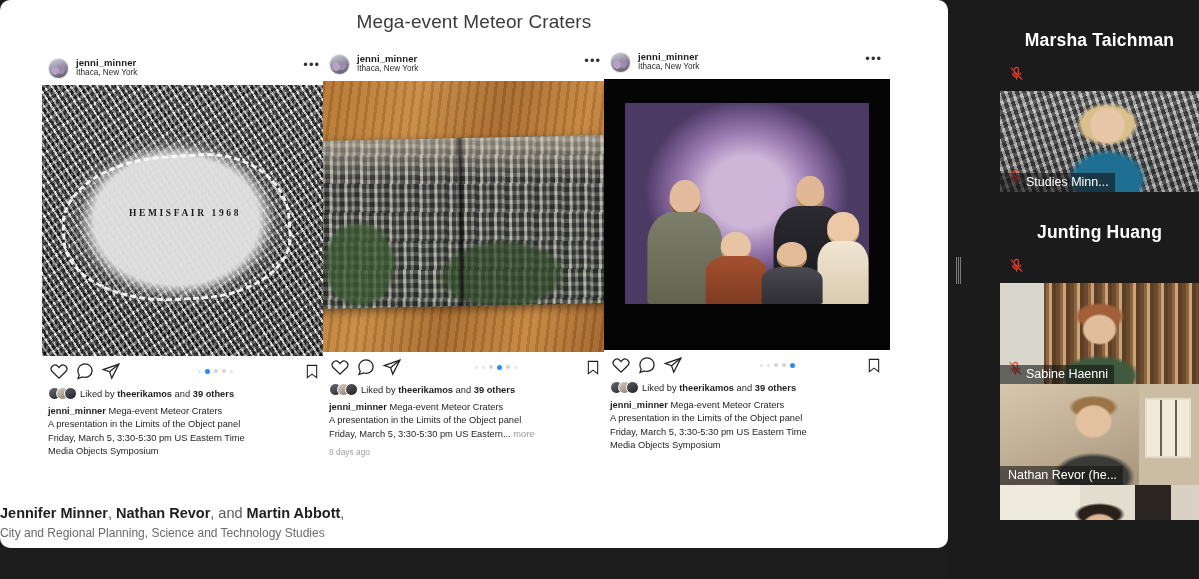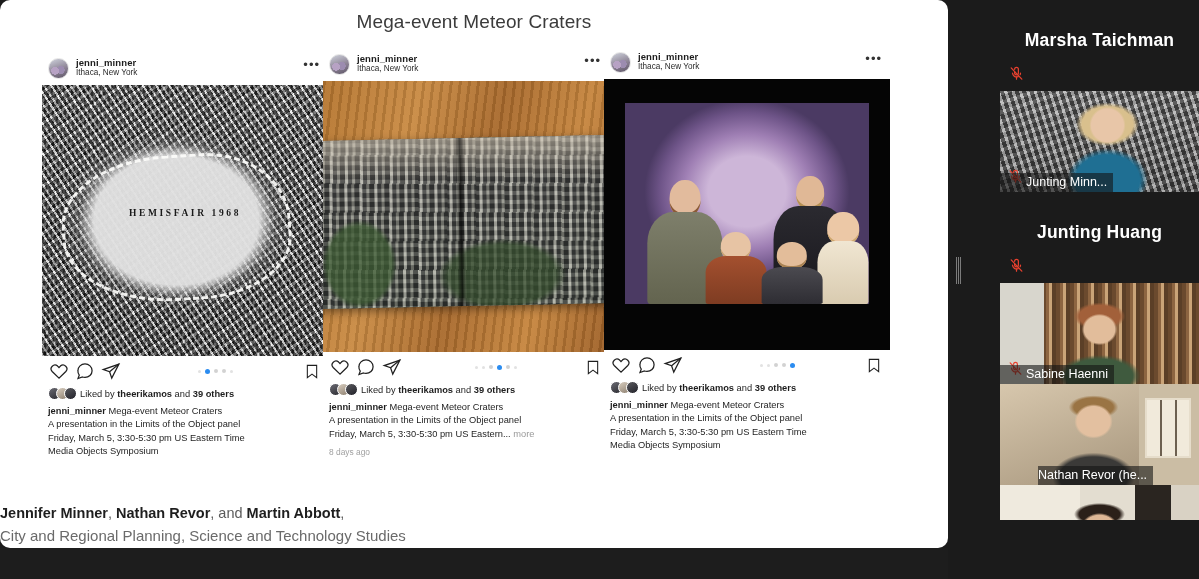"Junting Minn..." div.vname { text: Junting -> Studies }
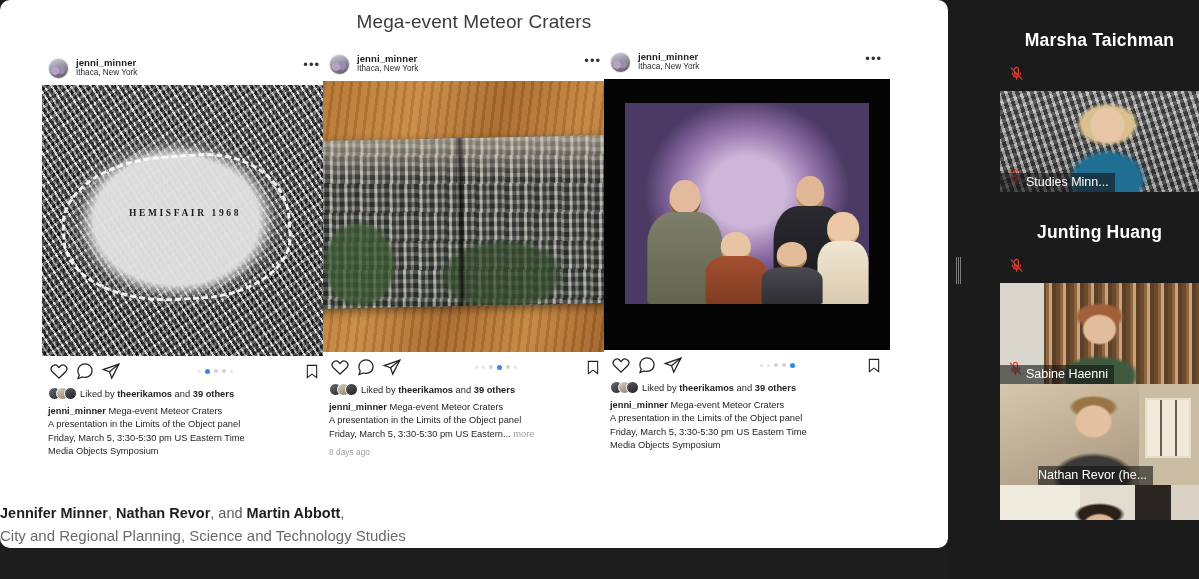"Nathan Revor (he..." .tile.video .vname.nomic { margin-left: 38px -> none; padding-left: 0 -> 8px }
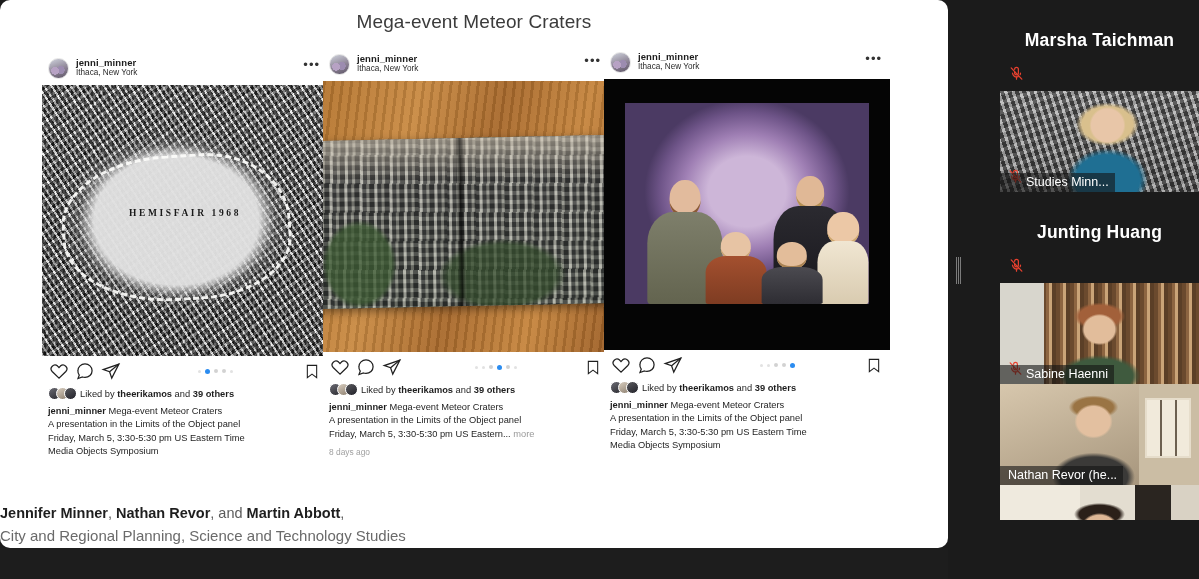"City and Regional Planning, Science" .presenters .line2 { font-size: 15px -> 12px }
